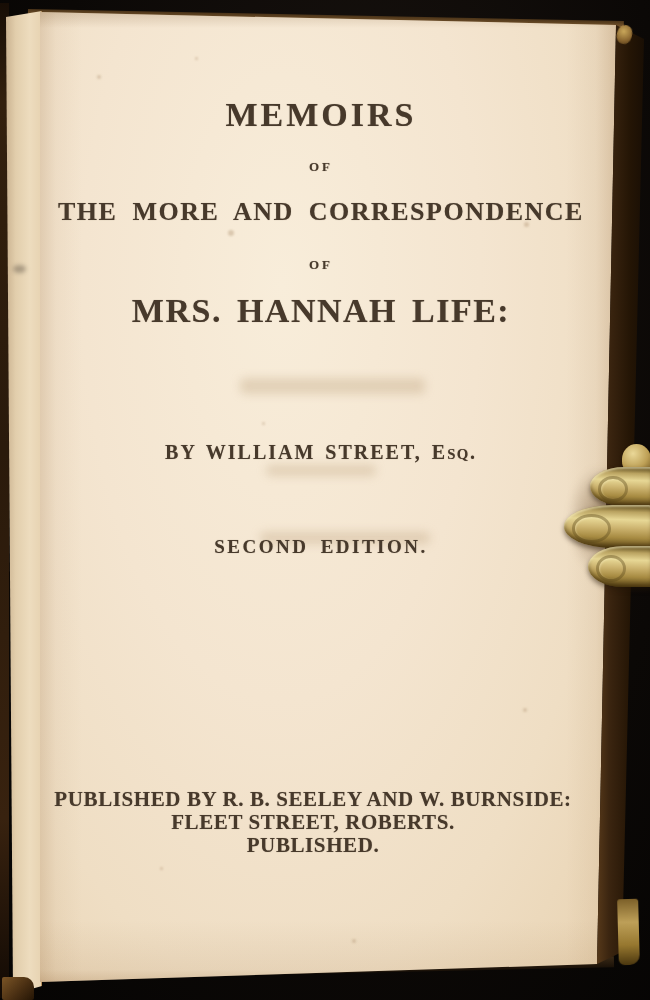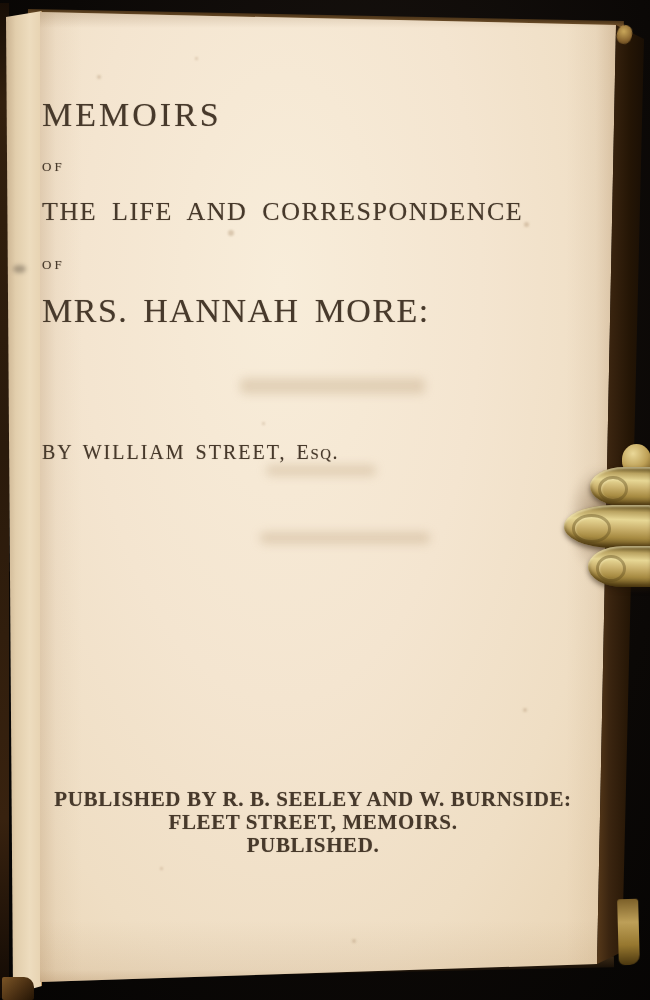"MEMOIRS" .line { font-weight: normal -> bold; left: 2px -> 8px; text-align: left -> center }
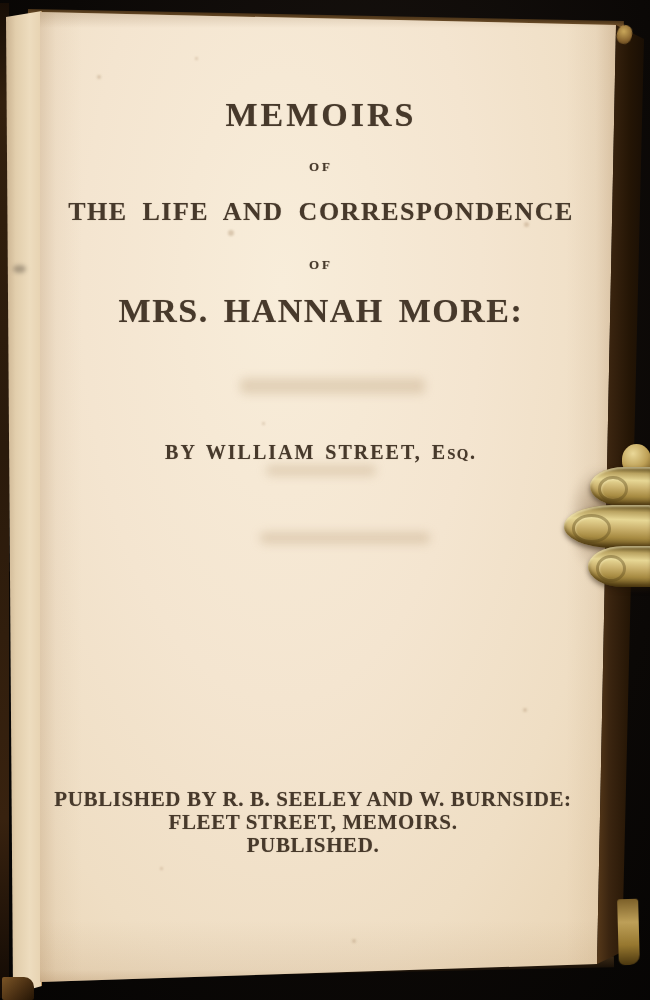"THE LIFE AND CORRESPONDENCE" div.line { text: LIFE -> MORE }
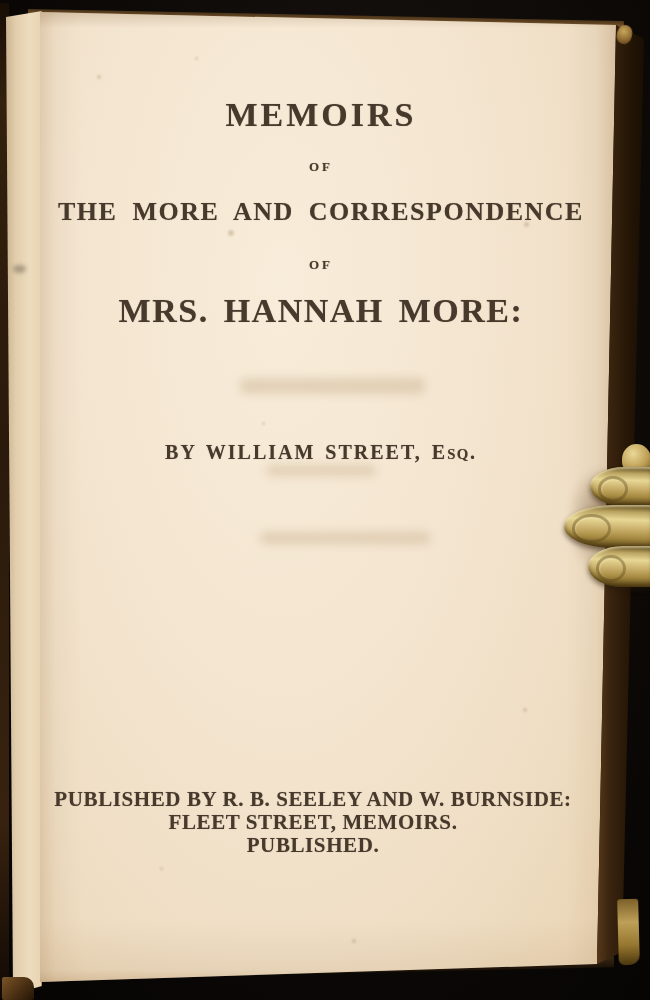"MRS. HANNAH MORE:" div.line { text: MORE -> LIFE }
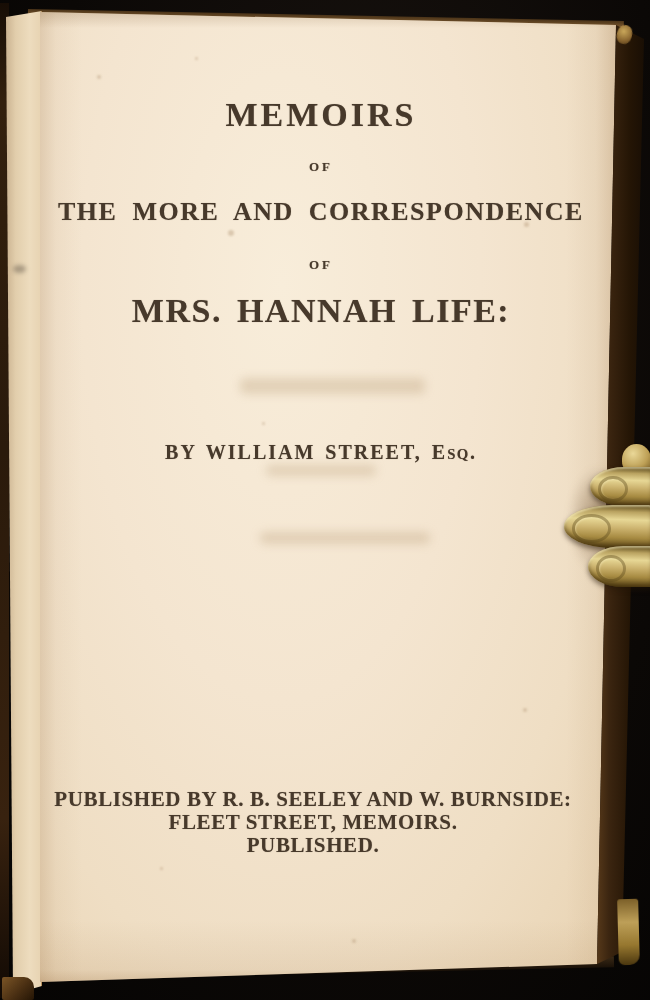"SECOND EDITION." div.line { html: none -> <div>SECOND EDITION.</div> }
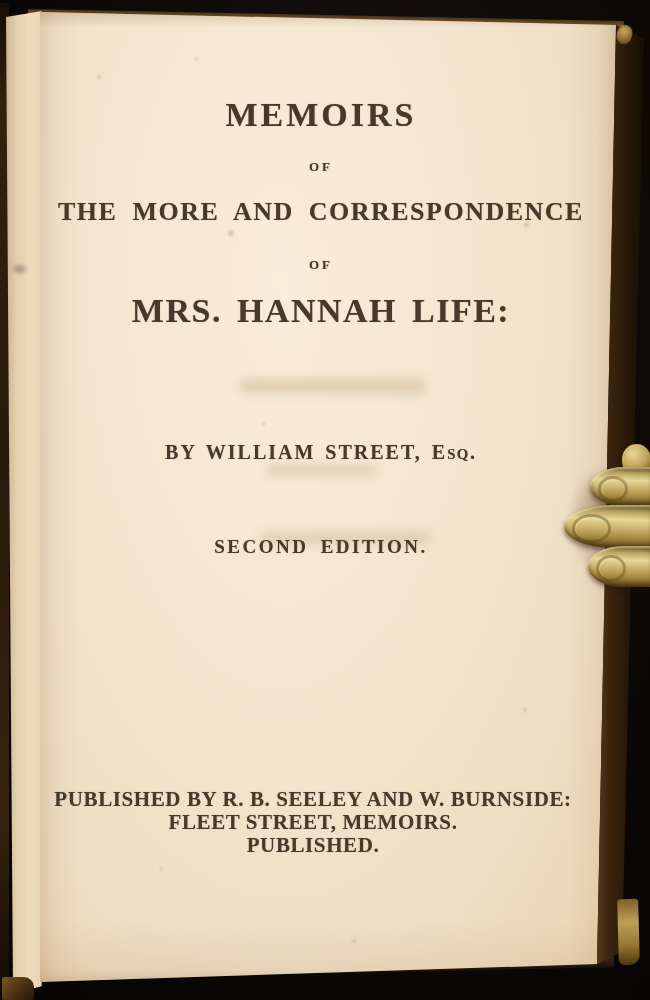"FLEET STREET, MEMOIRS." div { text: MEMOIRS -> ROBERTS }
